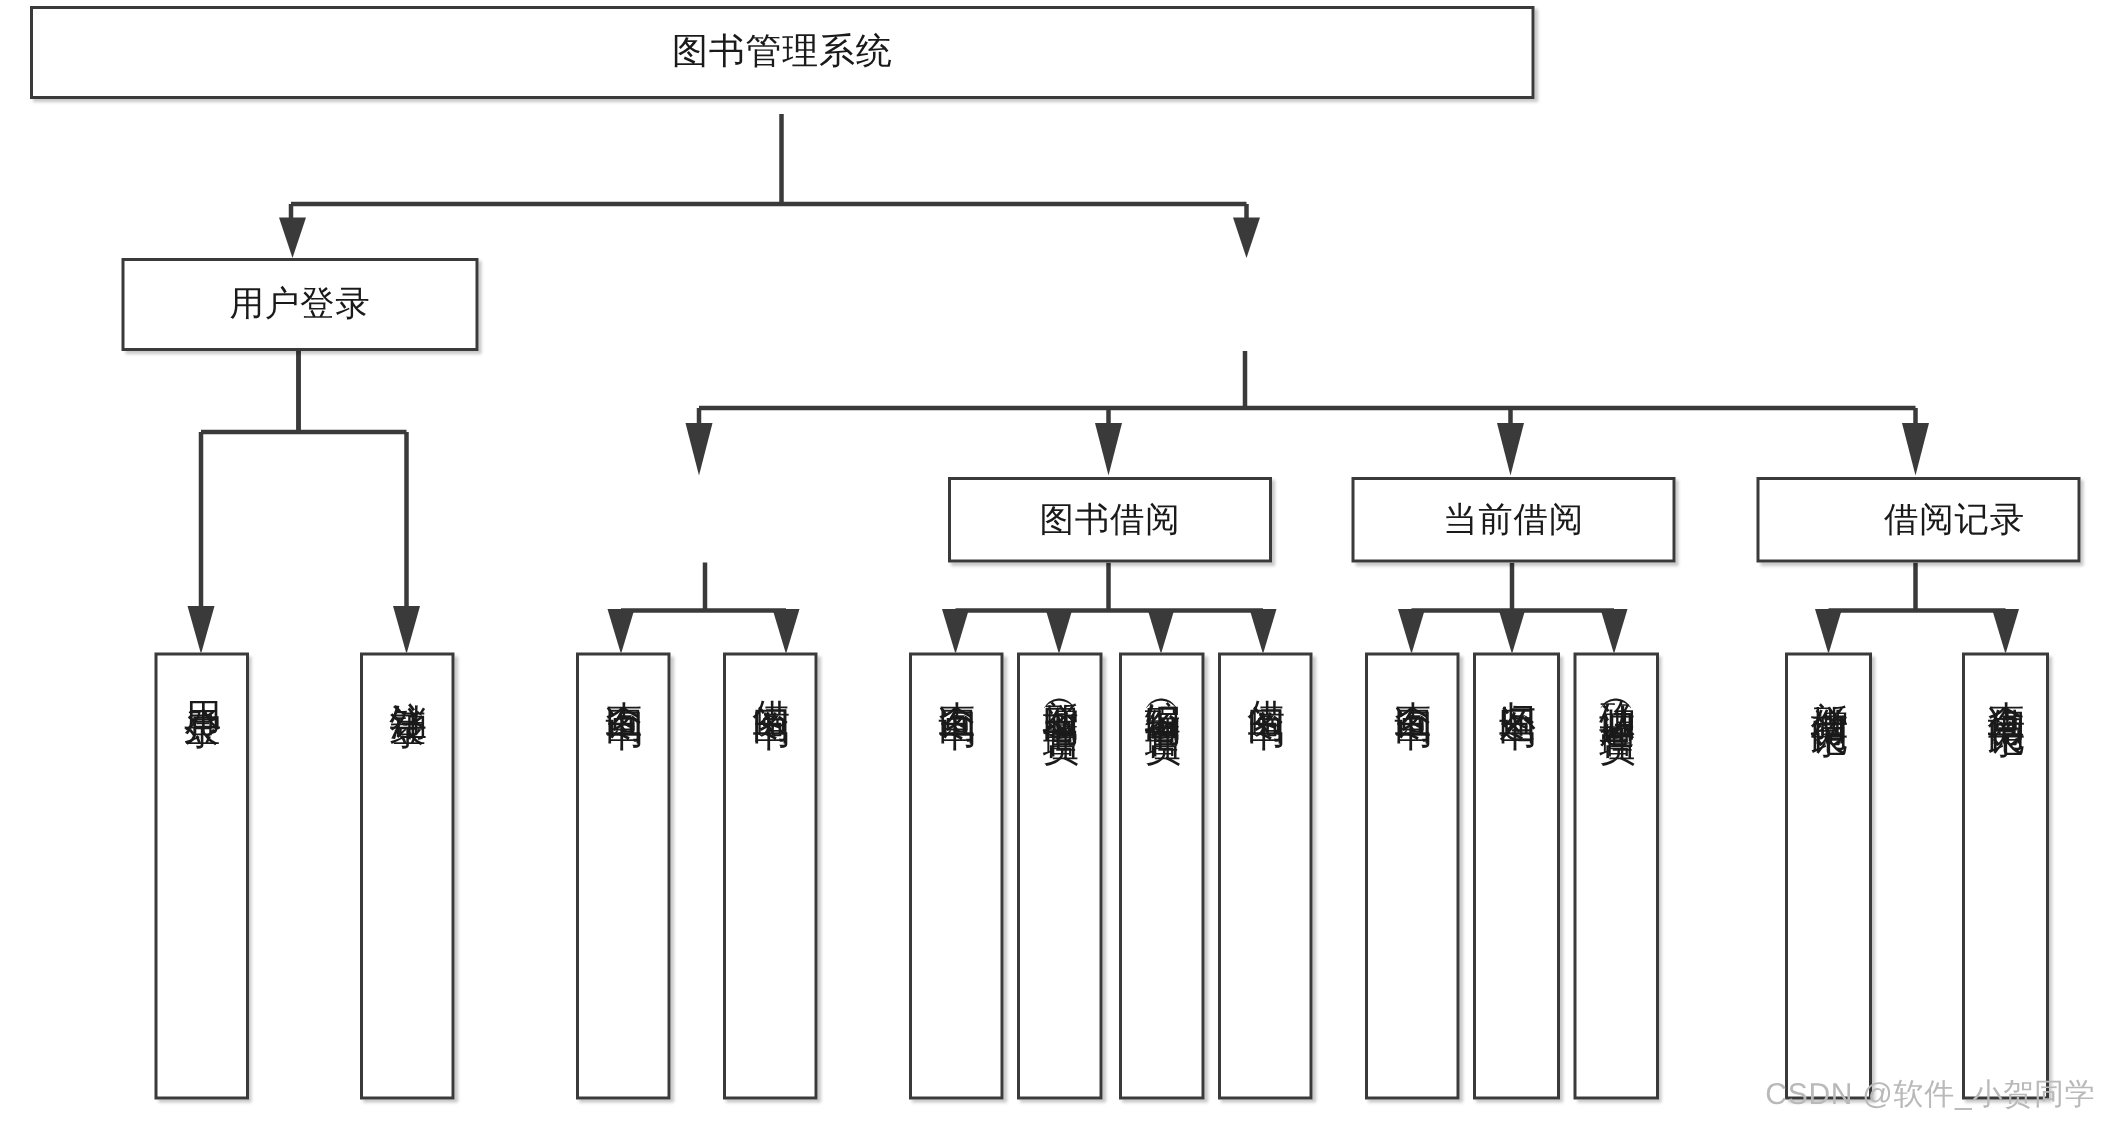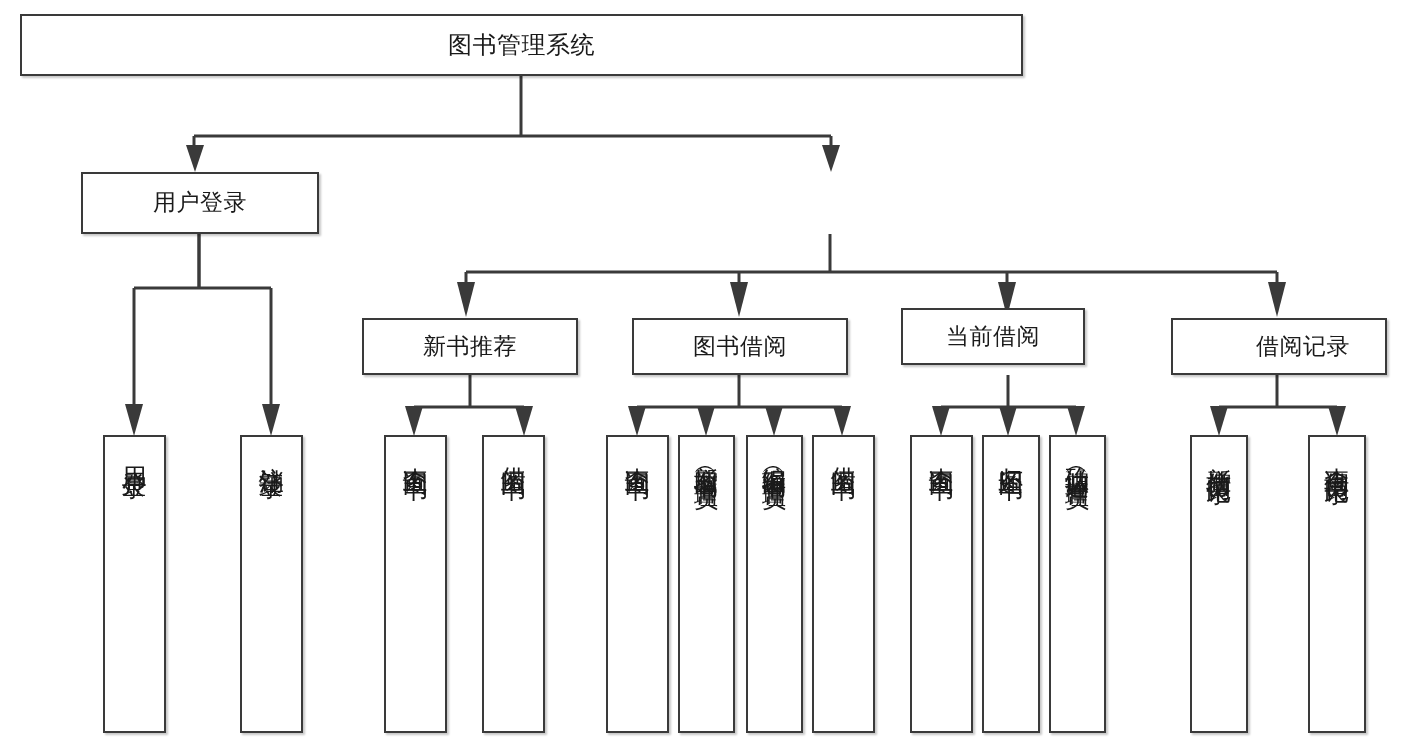"图书管理系统" div.node { top: 14px -> 4px }
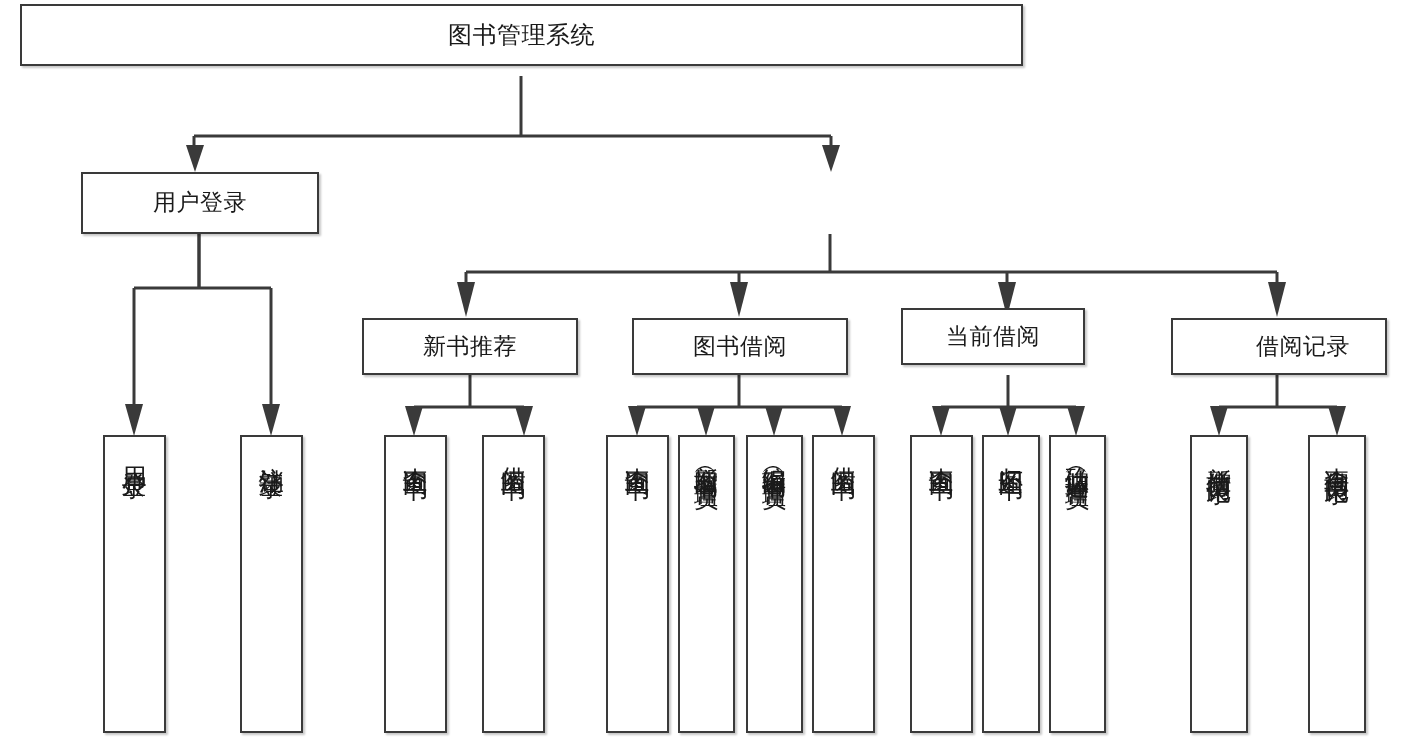"新书推荐" div.node { html: <div> <span>新书推荐</span> </div> -> none }
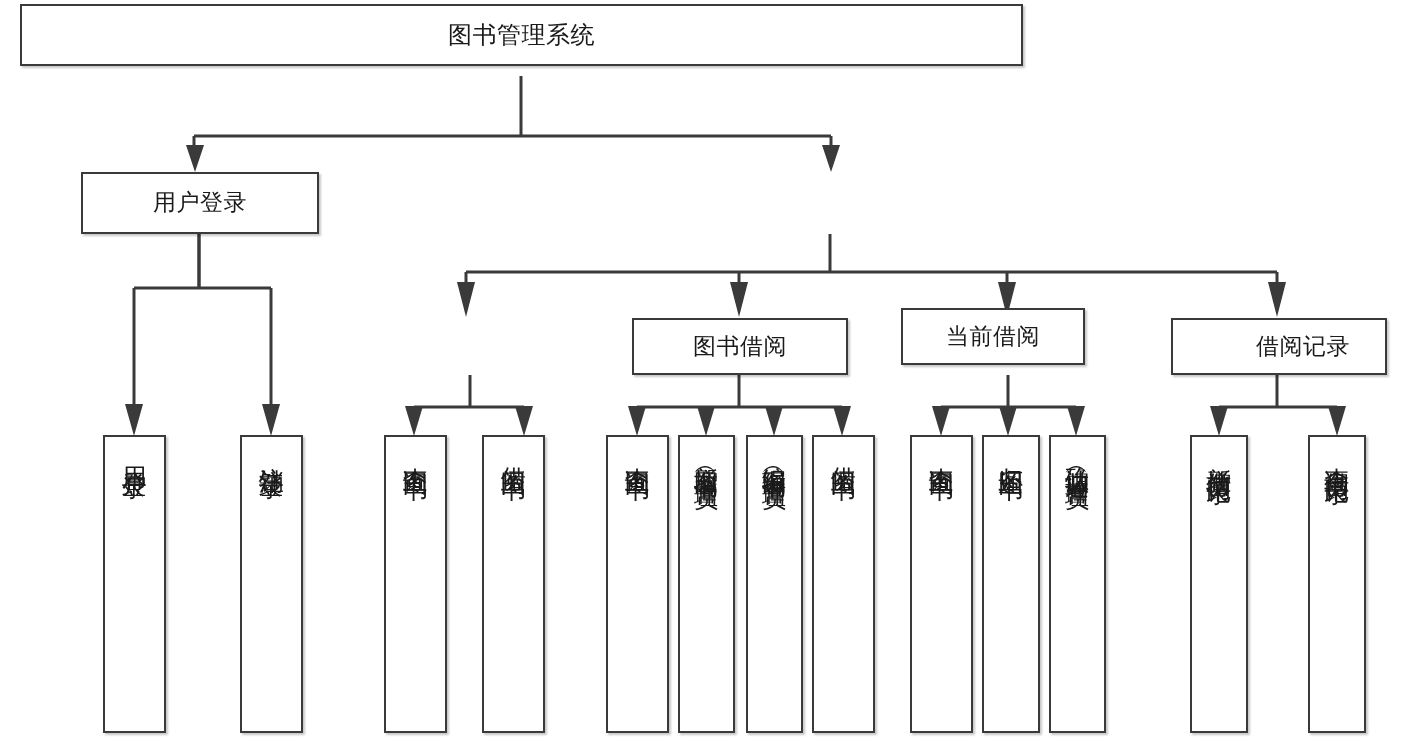"当前借阅" div.node { top: 308px -> 318px; width: 184px -> 216px }
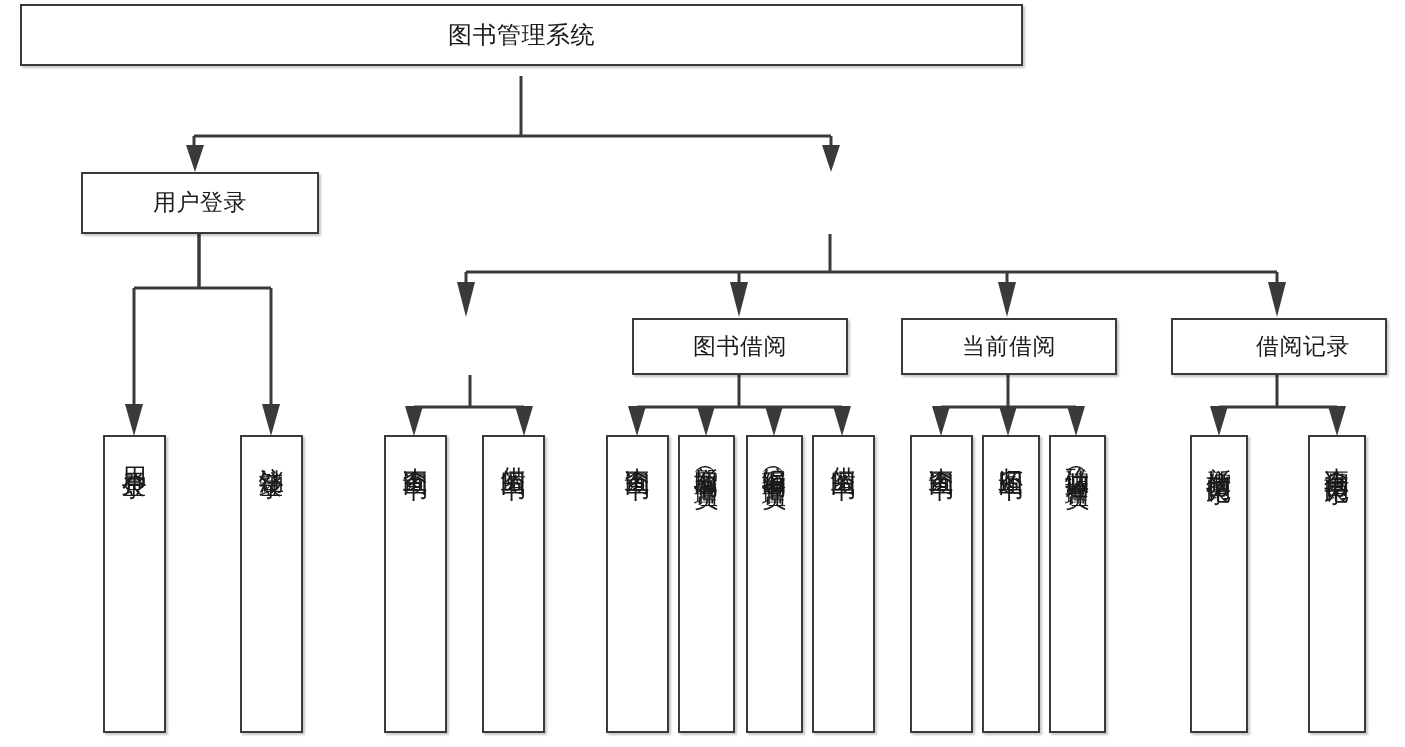"CSDN @软件_小贺同学" div { html: none -> <div>CSDN @软件_小贺同学</div> }
